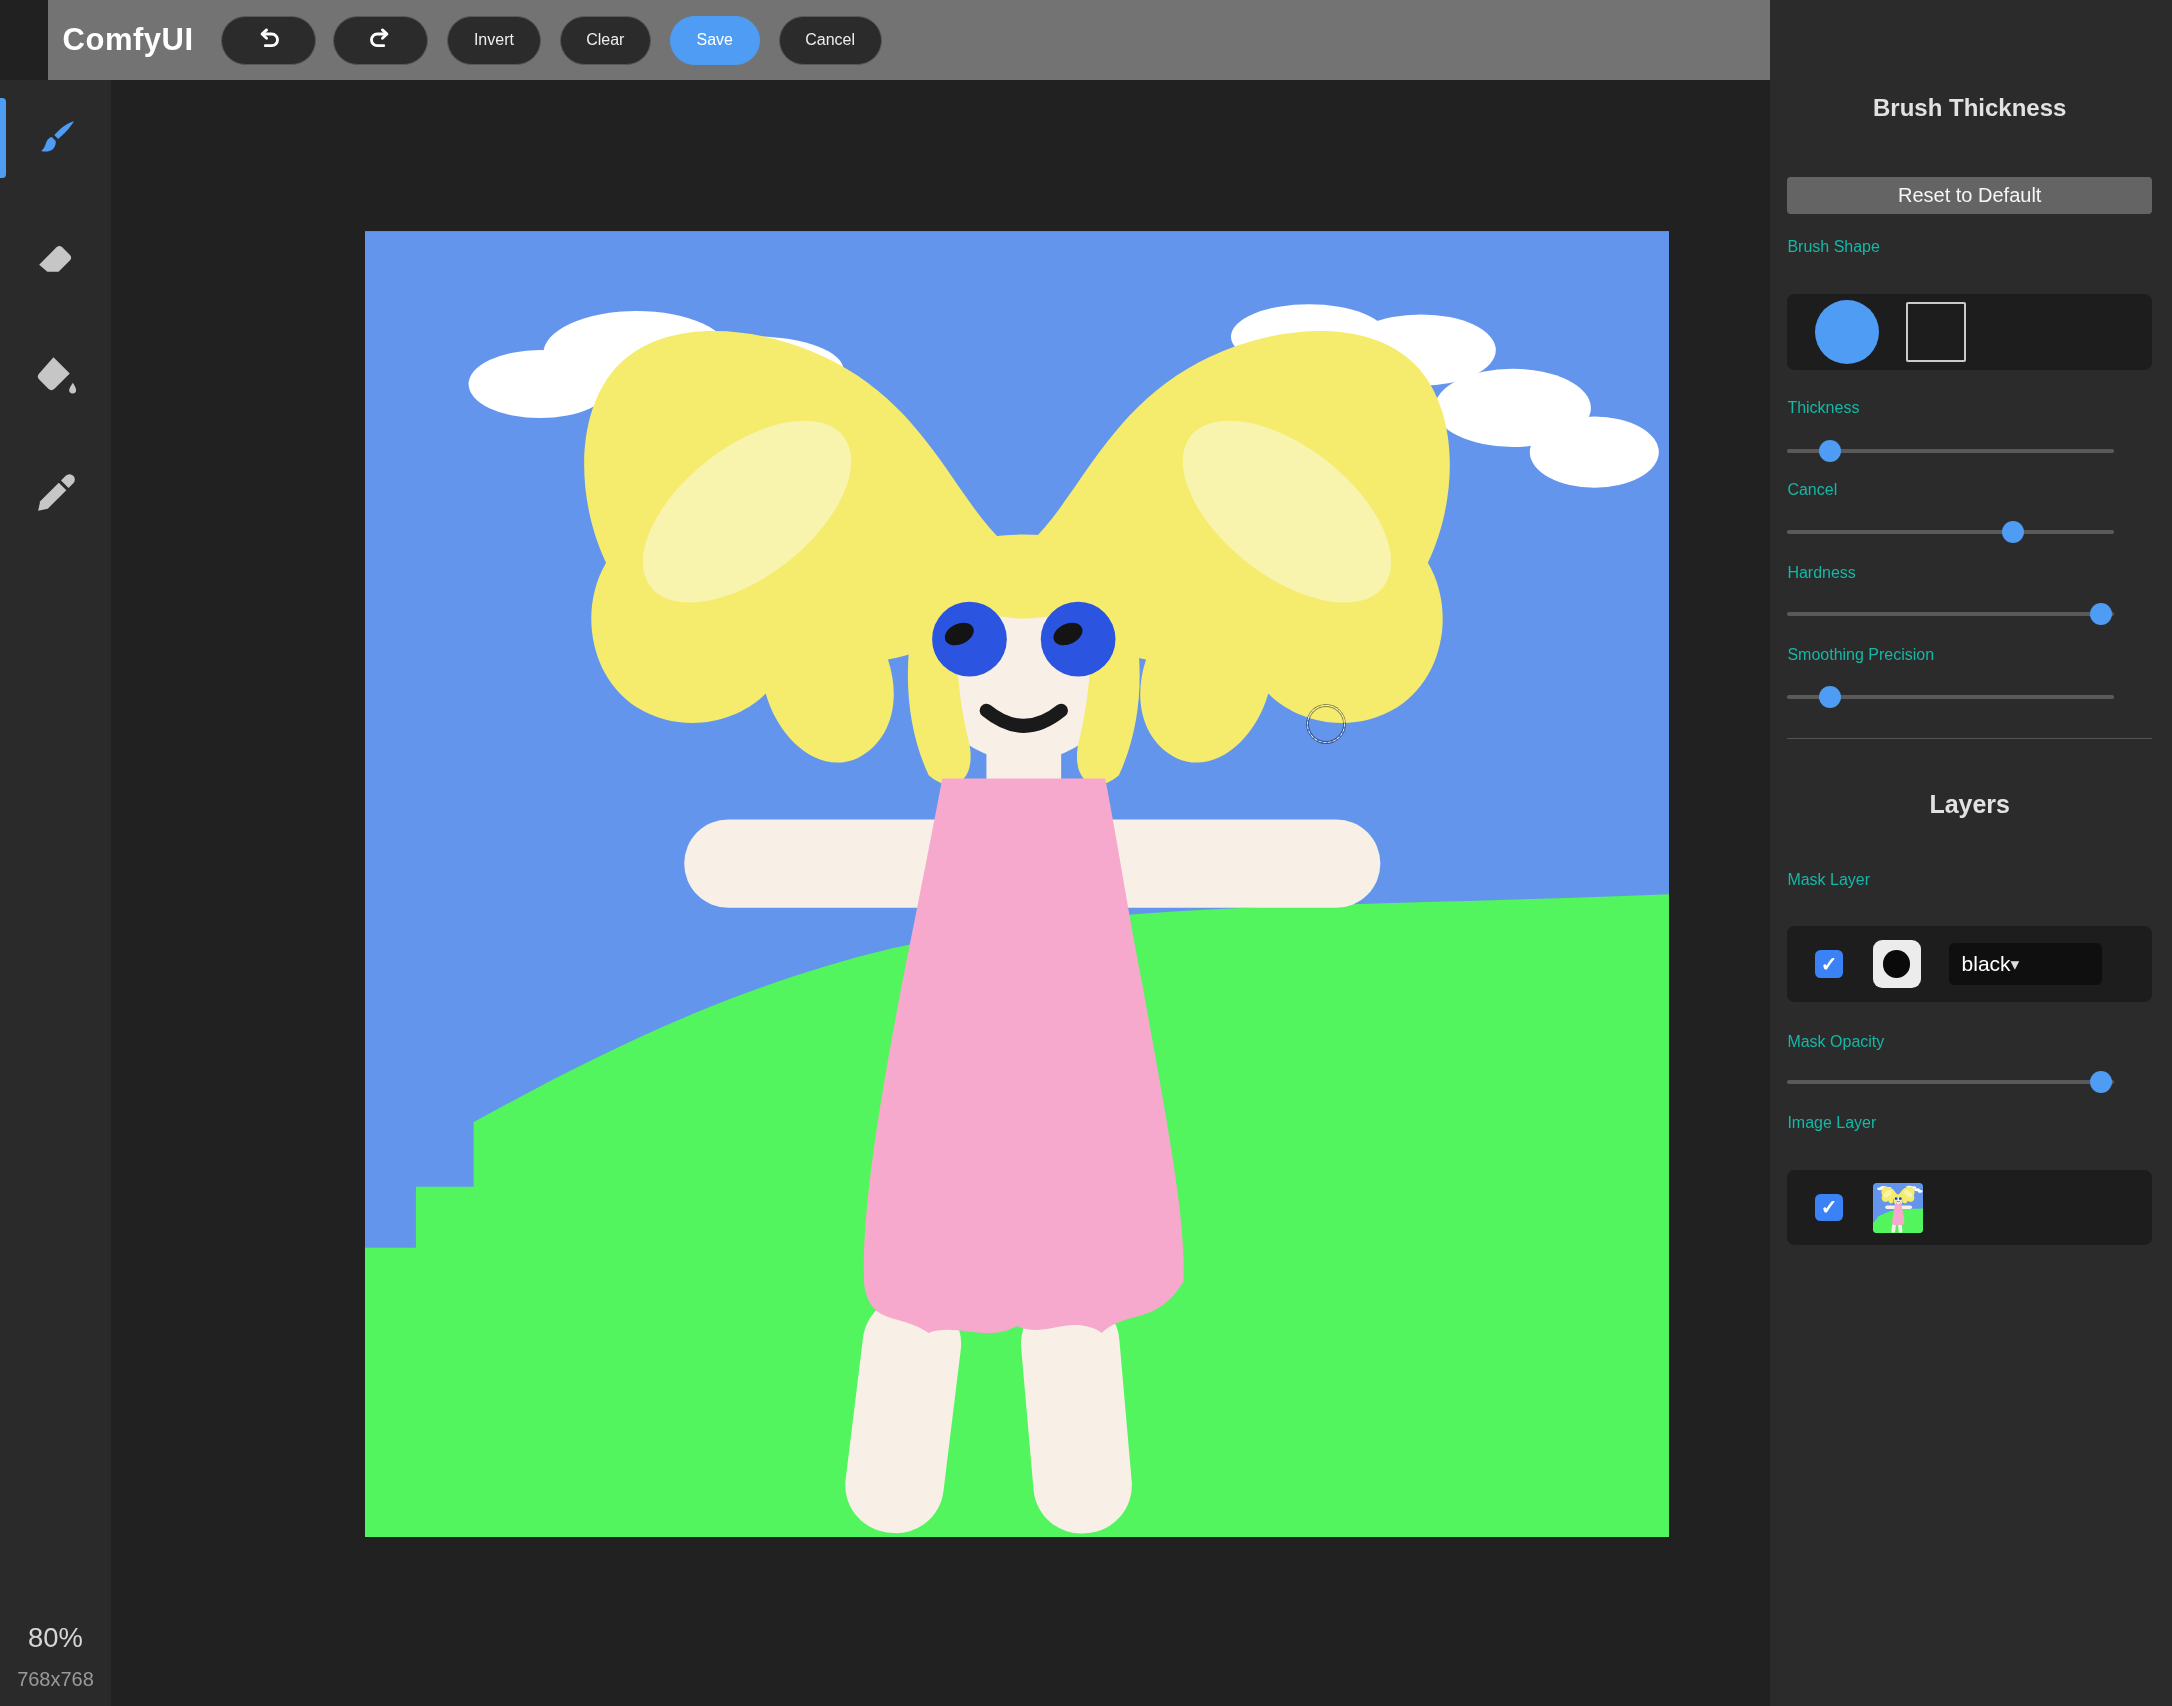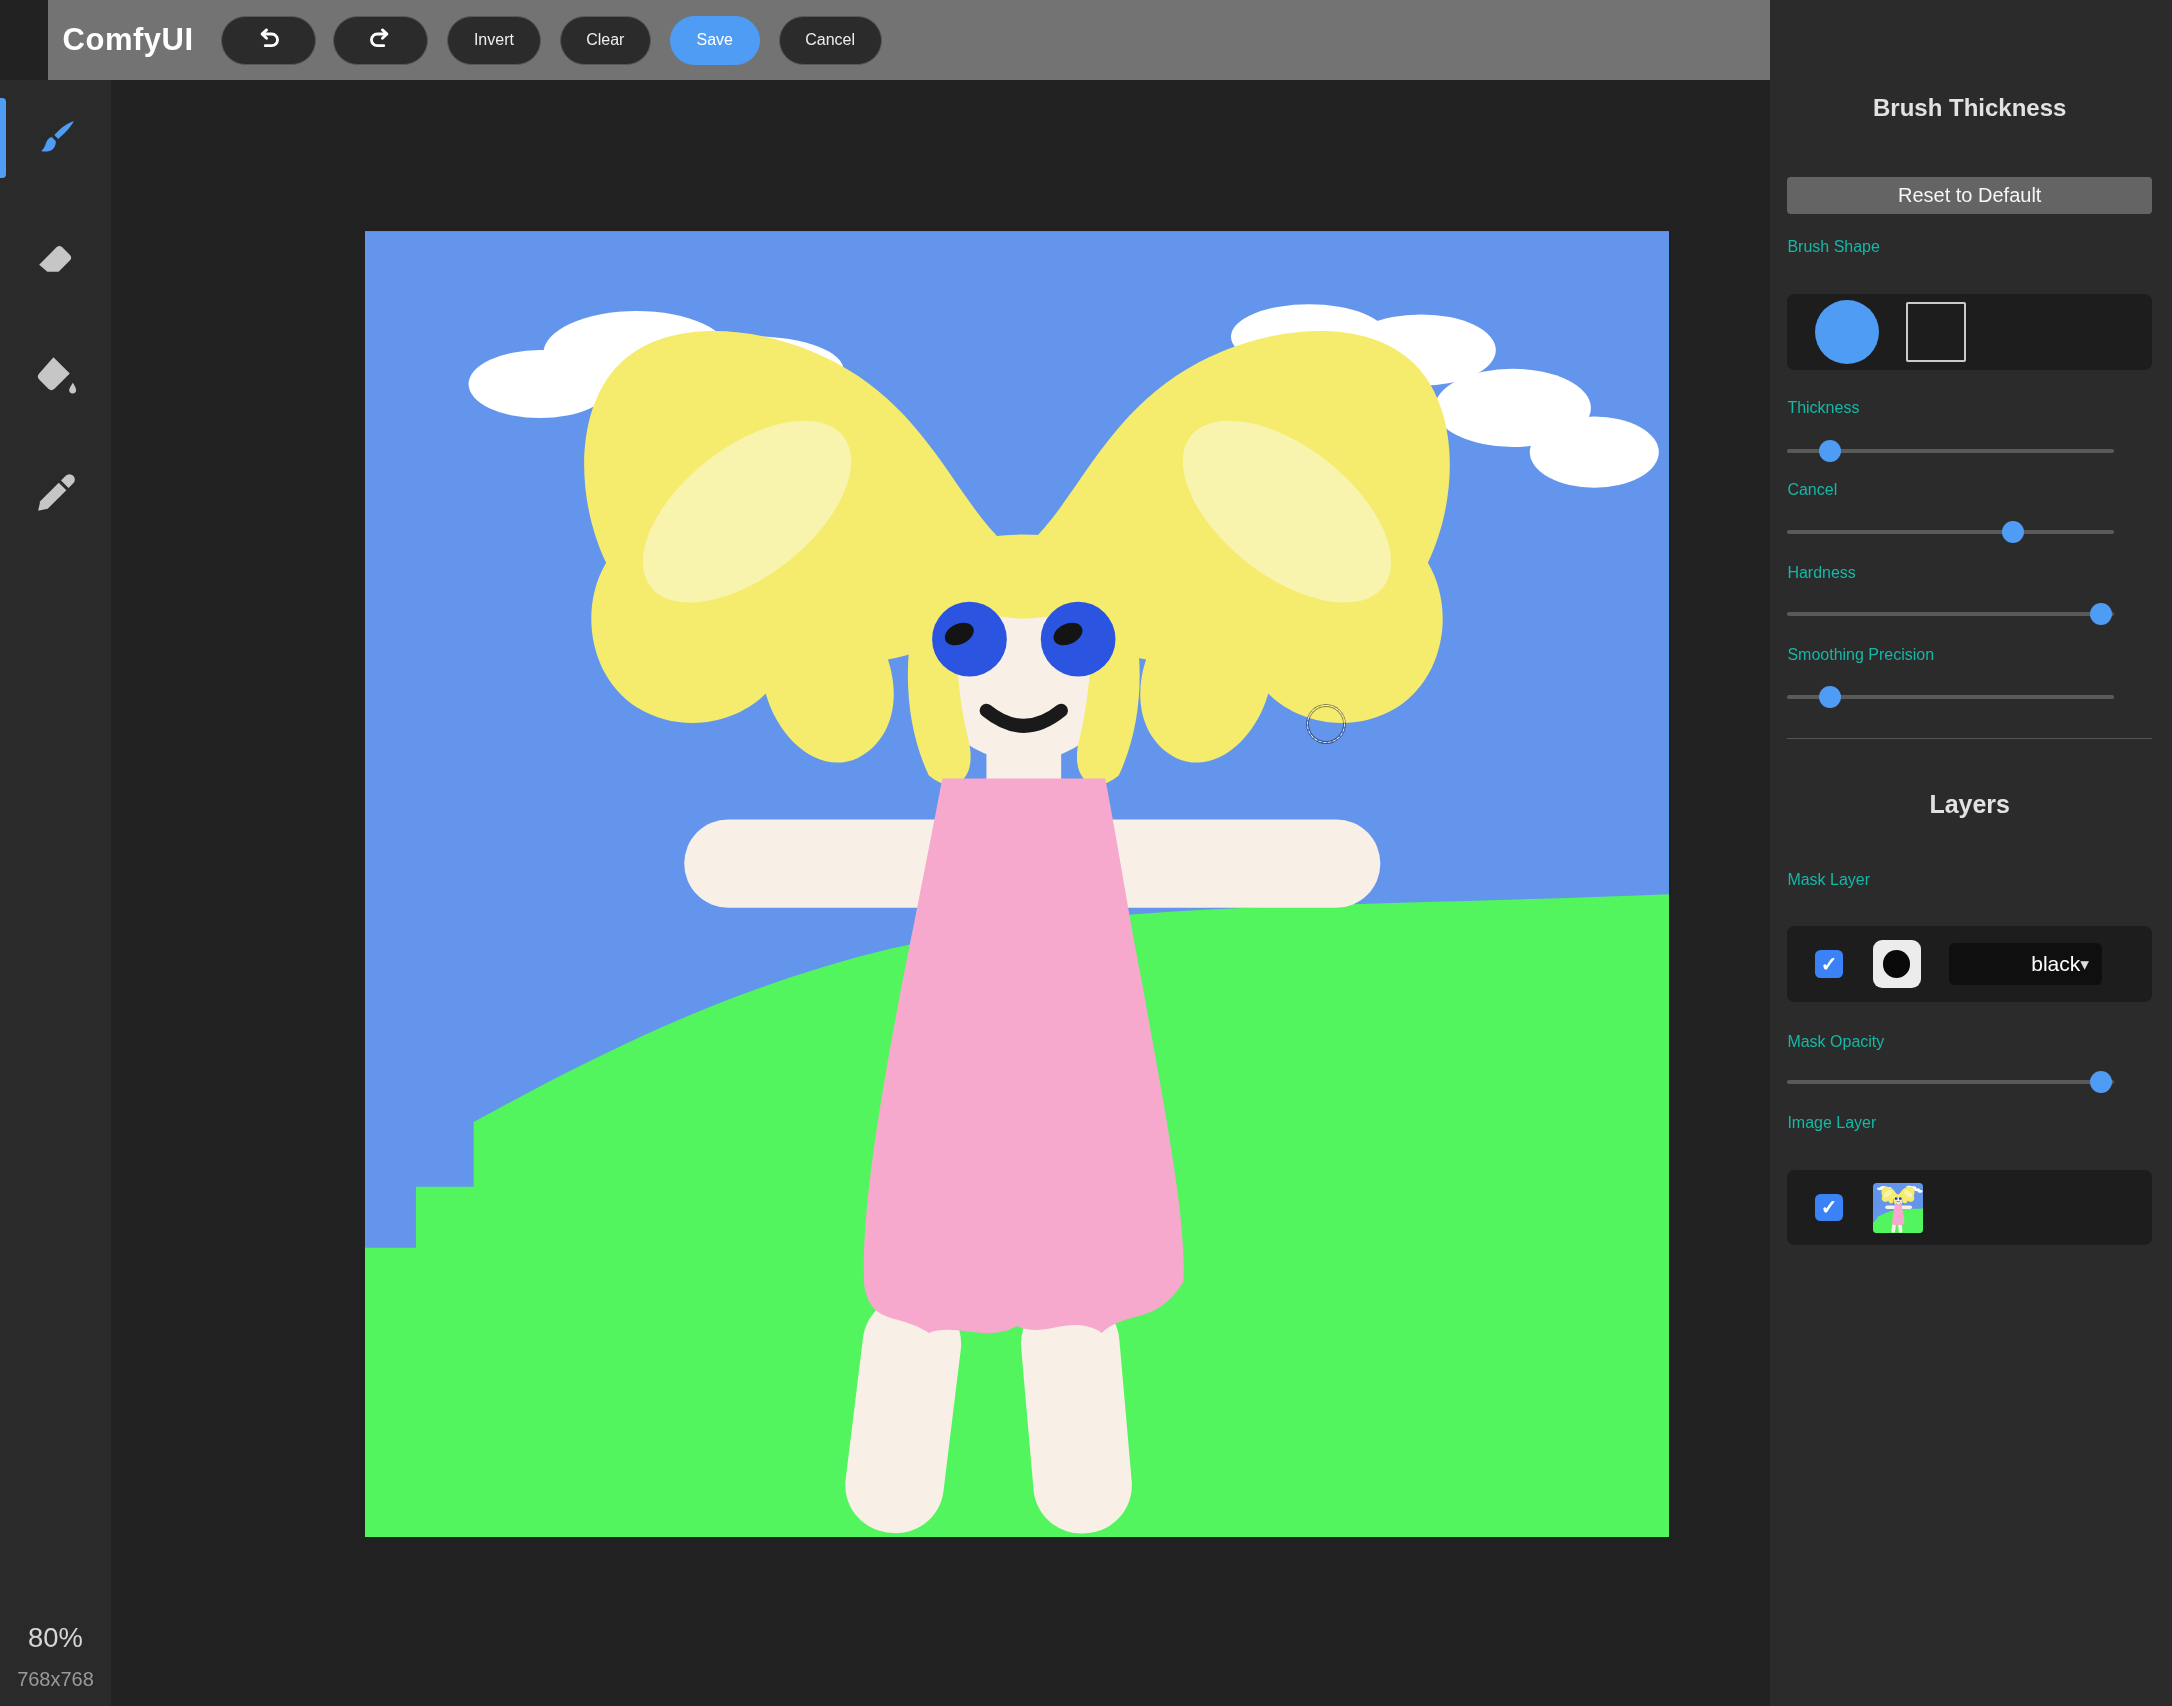"black" .select { justify-content: flex-end -> flex-start }
